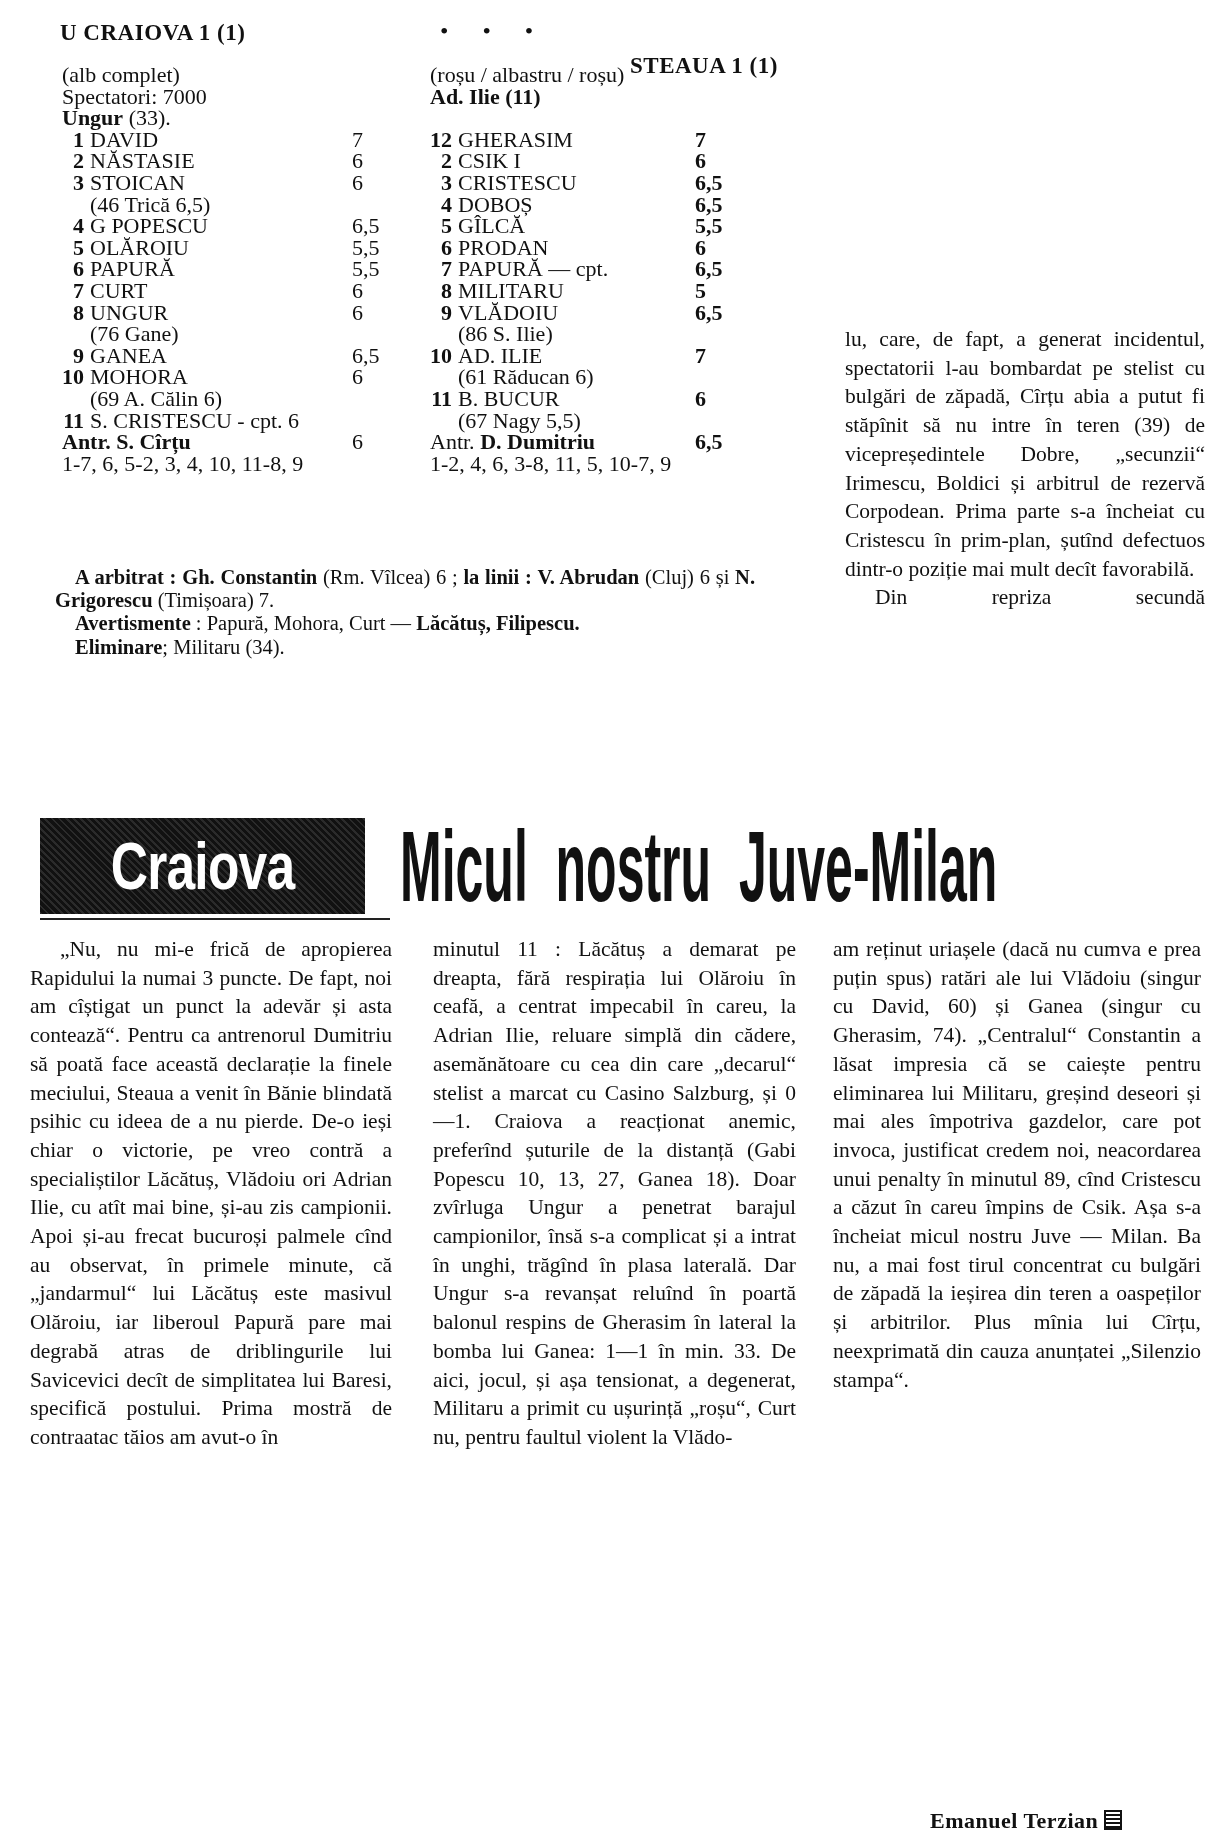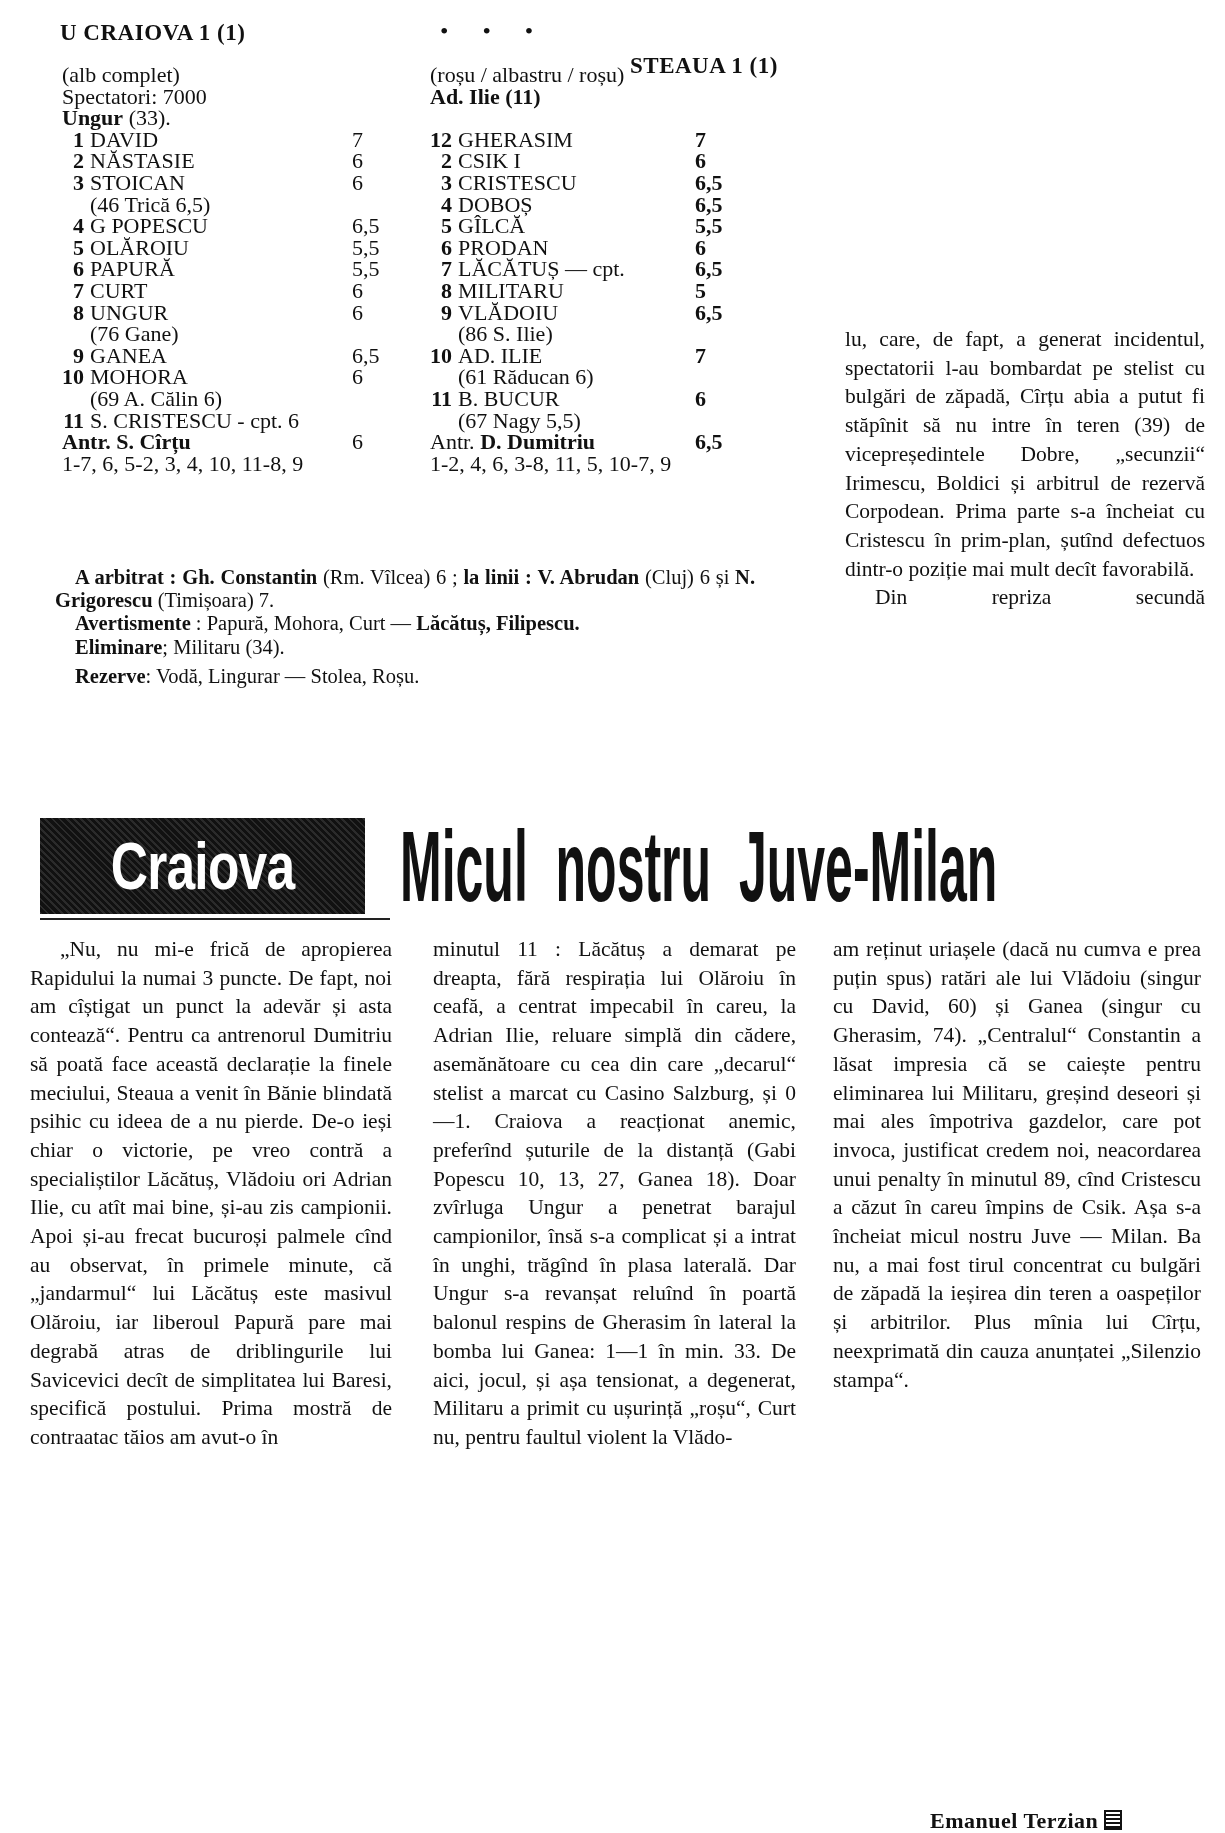"LĂCĂTUȘ — cpt." span.nm { text: LĂCĂTUȘ -> PAPURĂ }
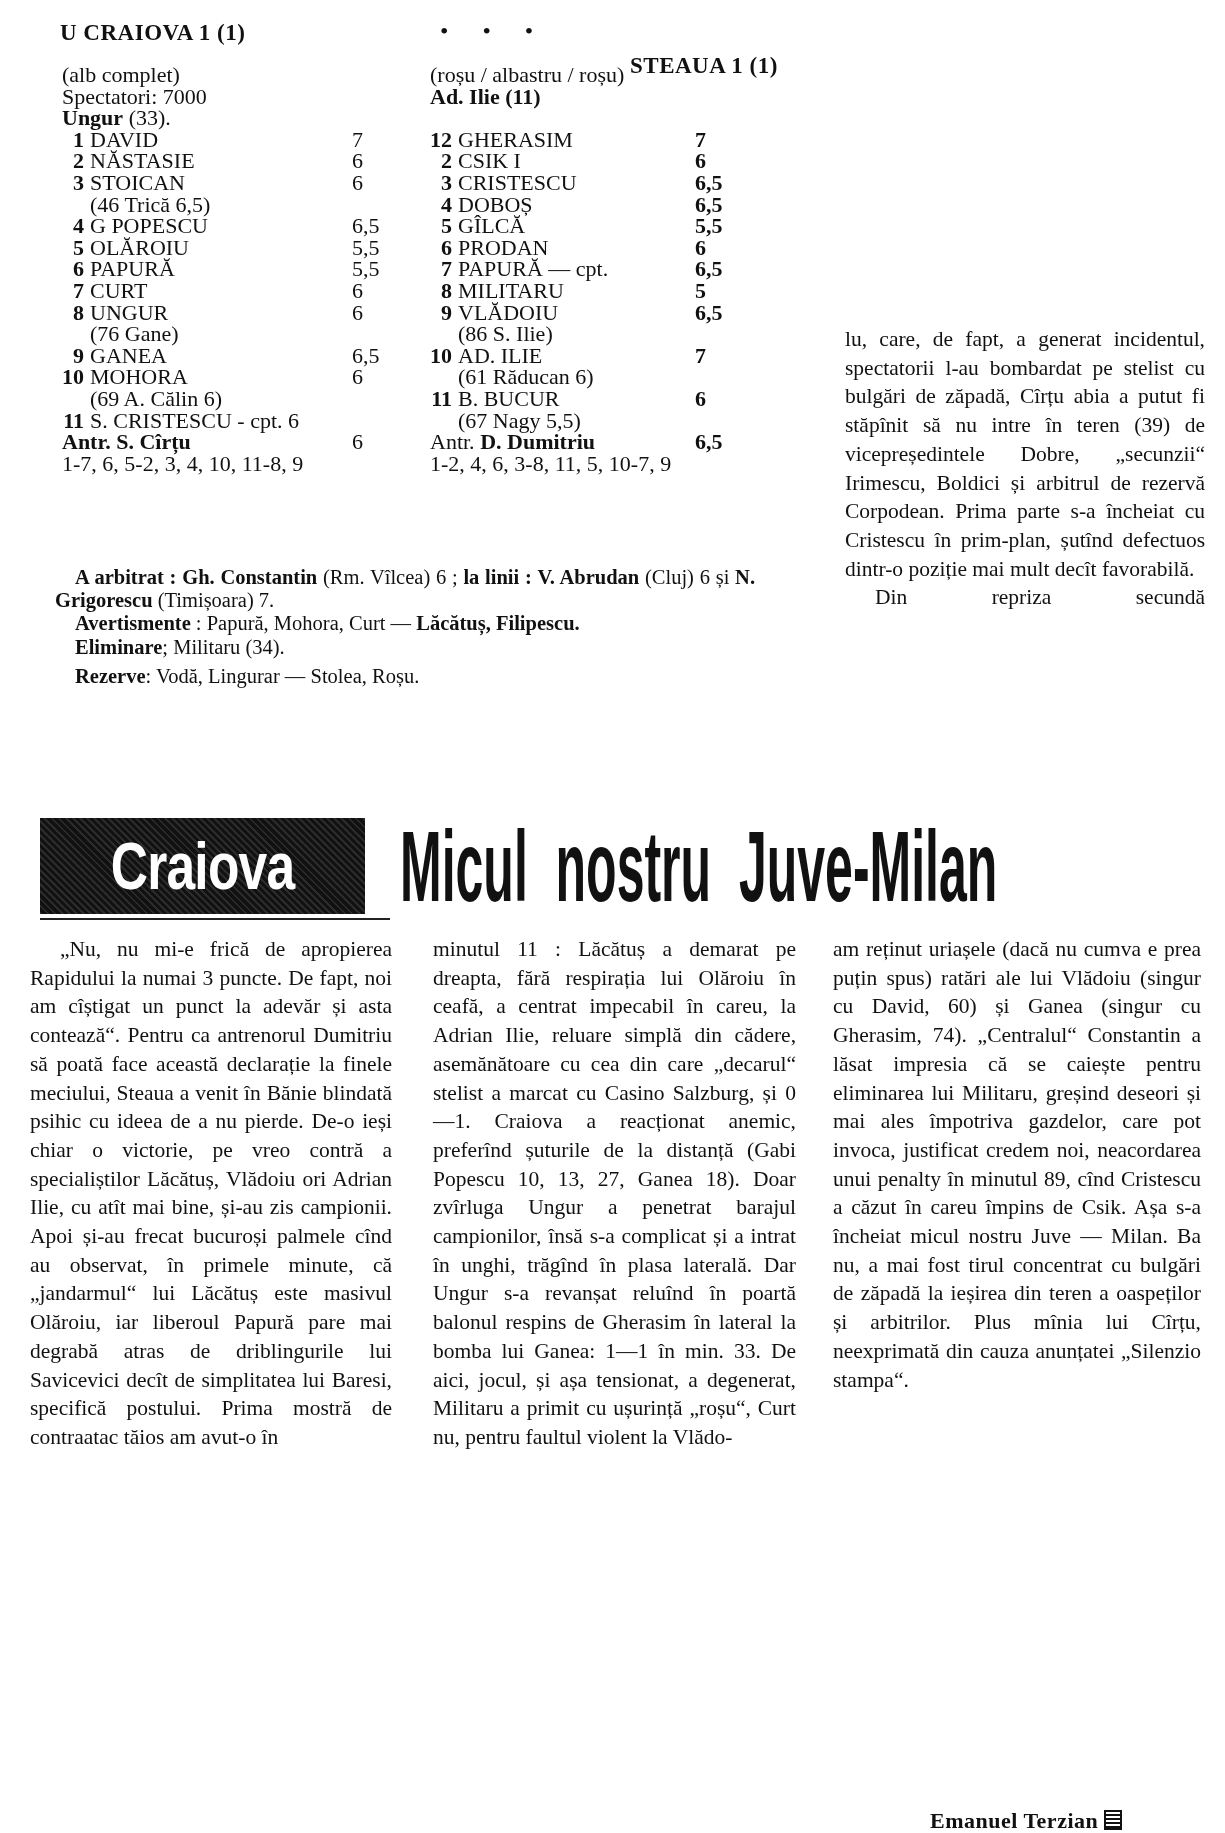"Rezerve: Vodă, Lingurar — Stolea," p { html: <p><span>Rezerve</span><span>: Vodă, Lingurar — Stolea, Roșu.</span></p> -> none }
